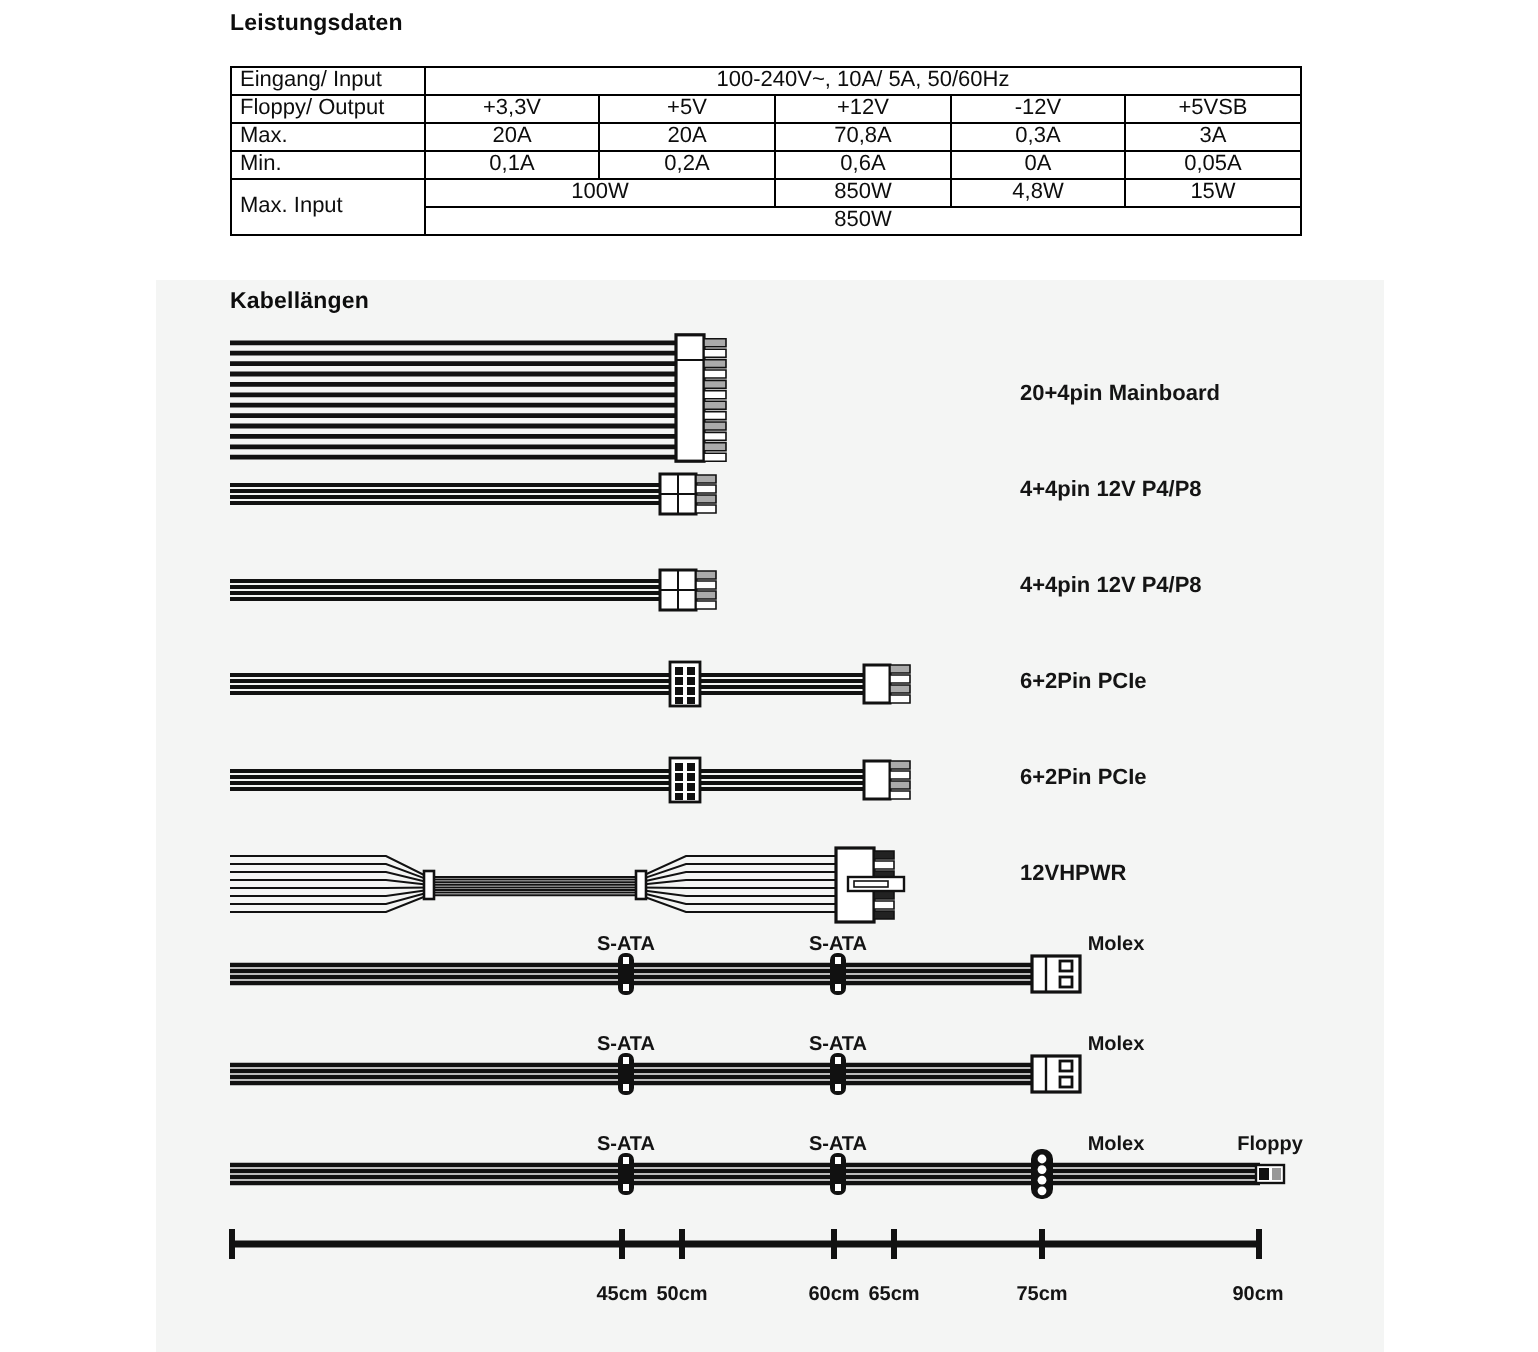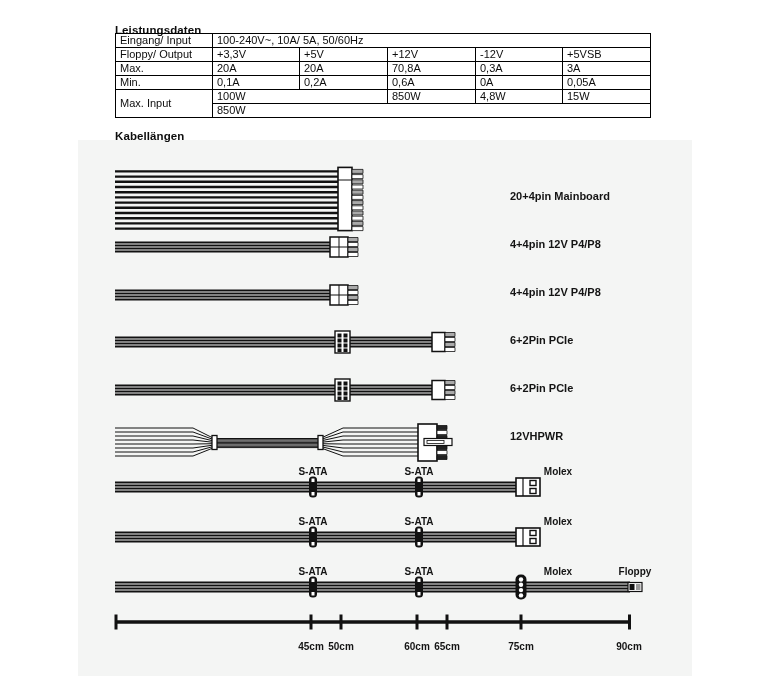"Leistungsdaten" #title-performance { top: 24px -> 6px }
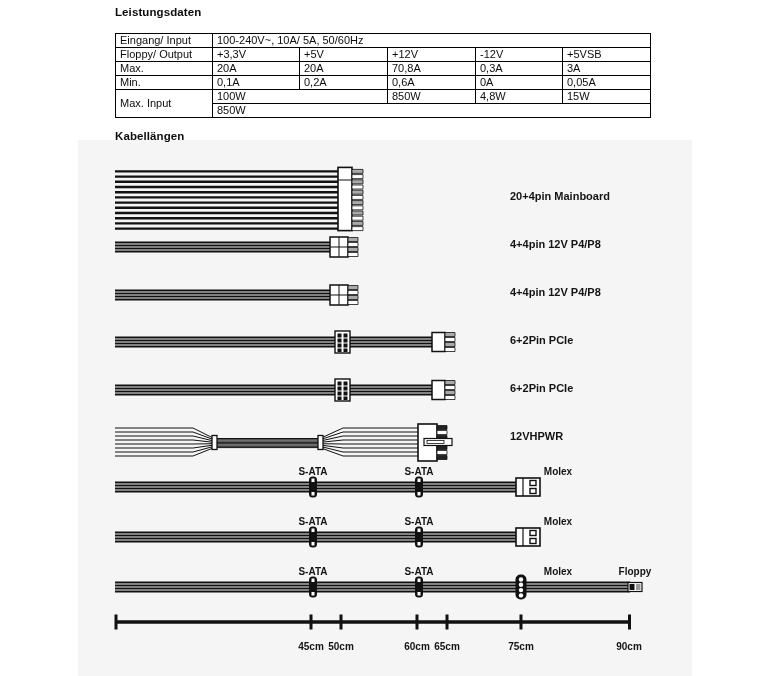"100-240V~, 10A/ 5A, 50/60Hz" td.val { text-align: none -> center }
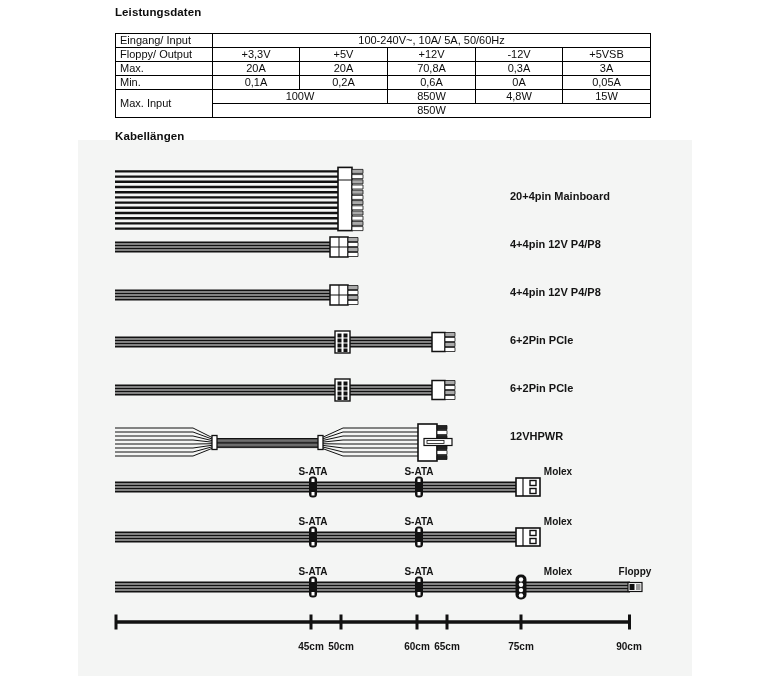"Kabellängen" #title-cables { top: 130px -> 145px }
